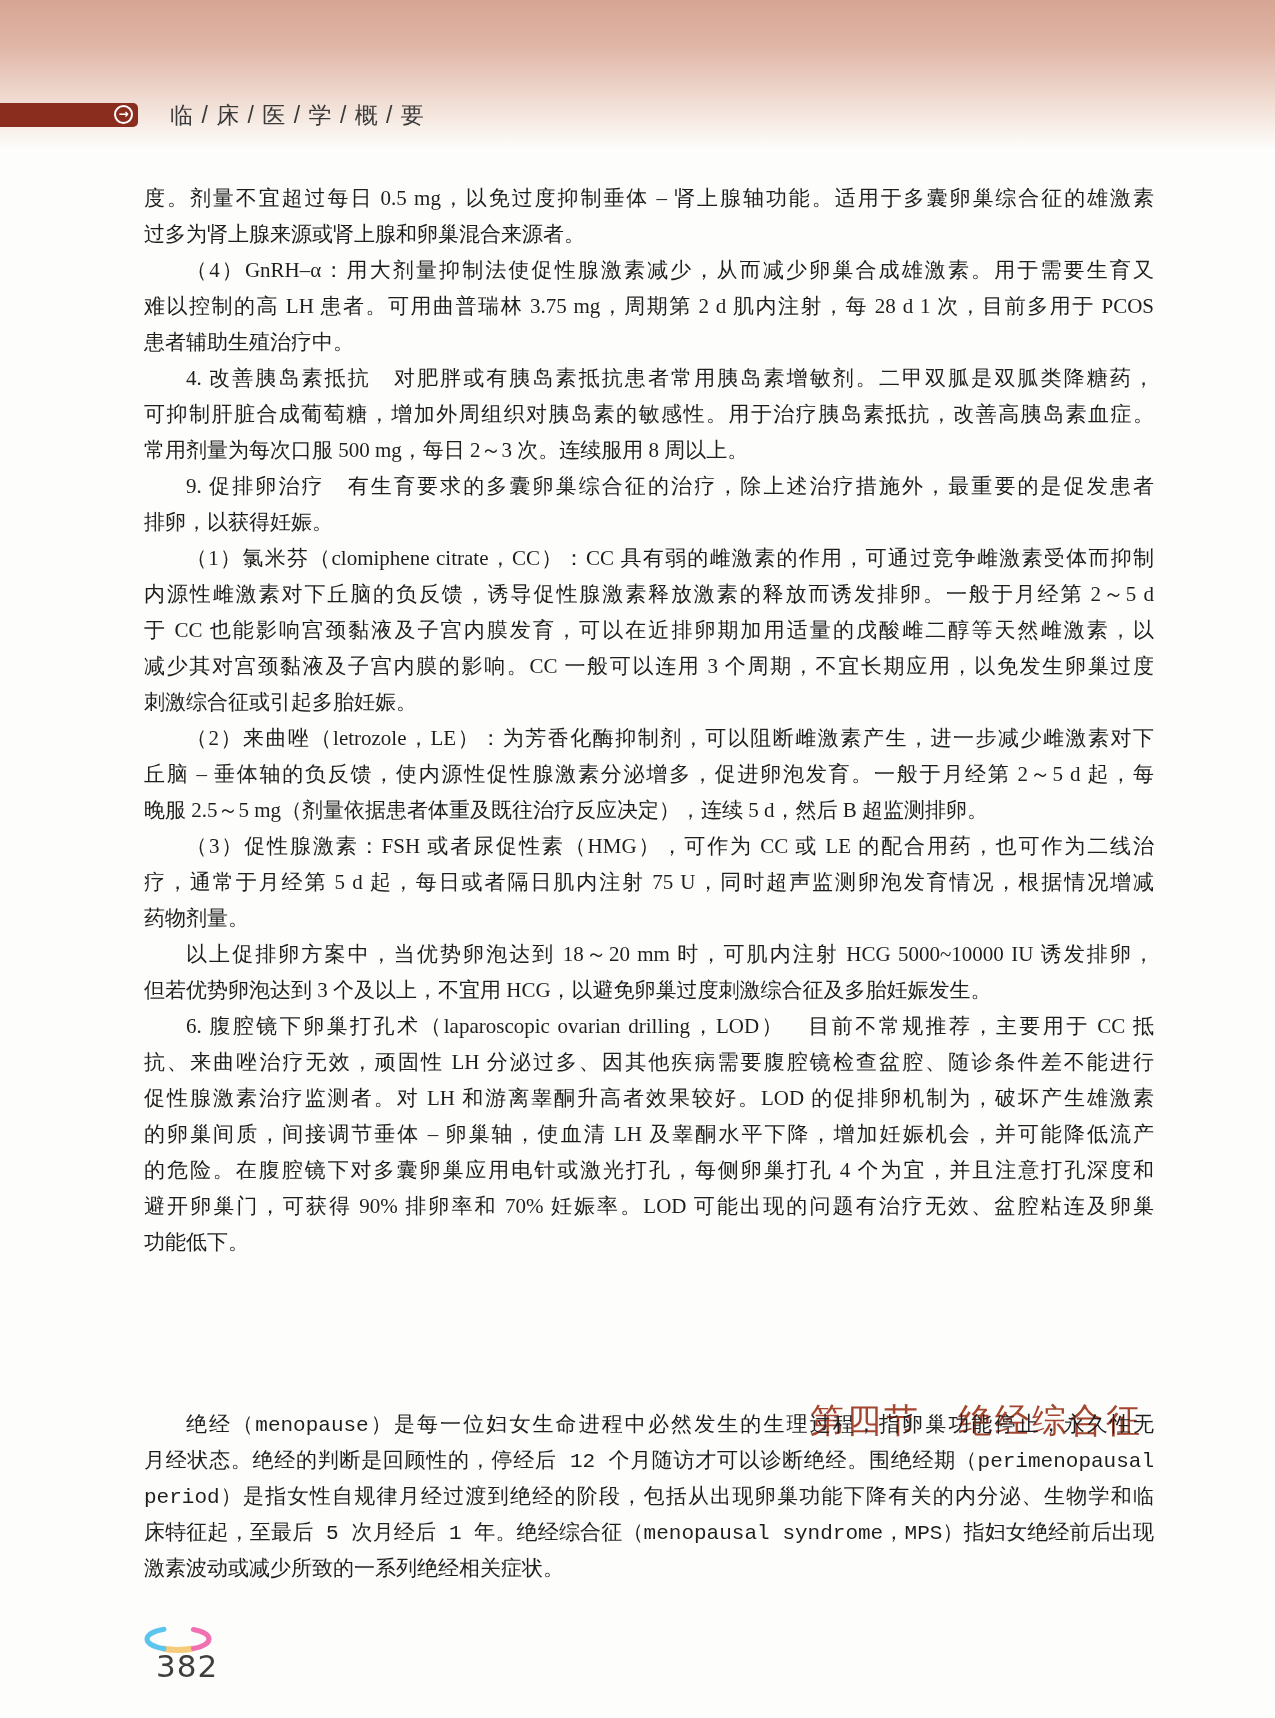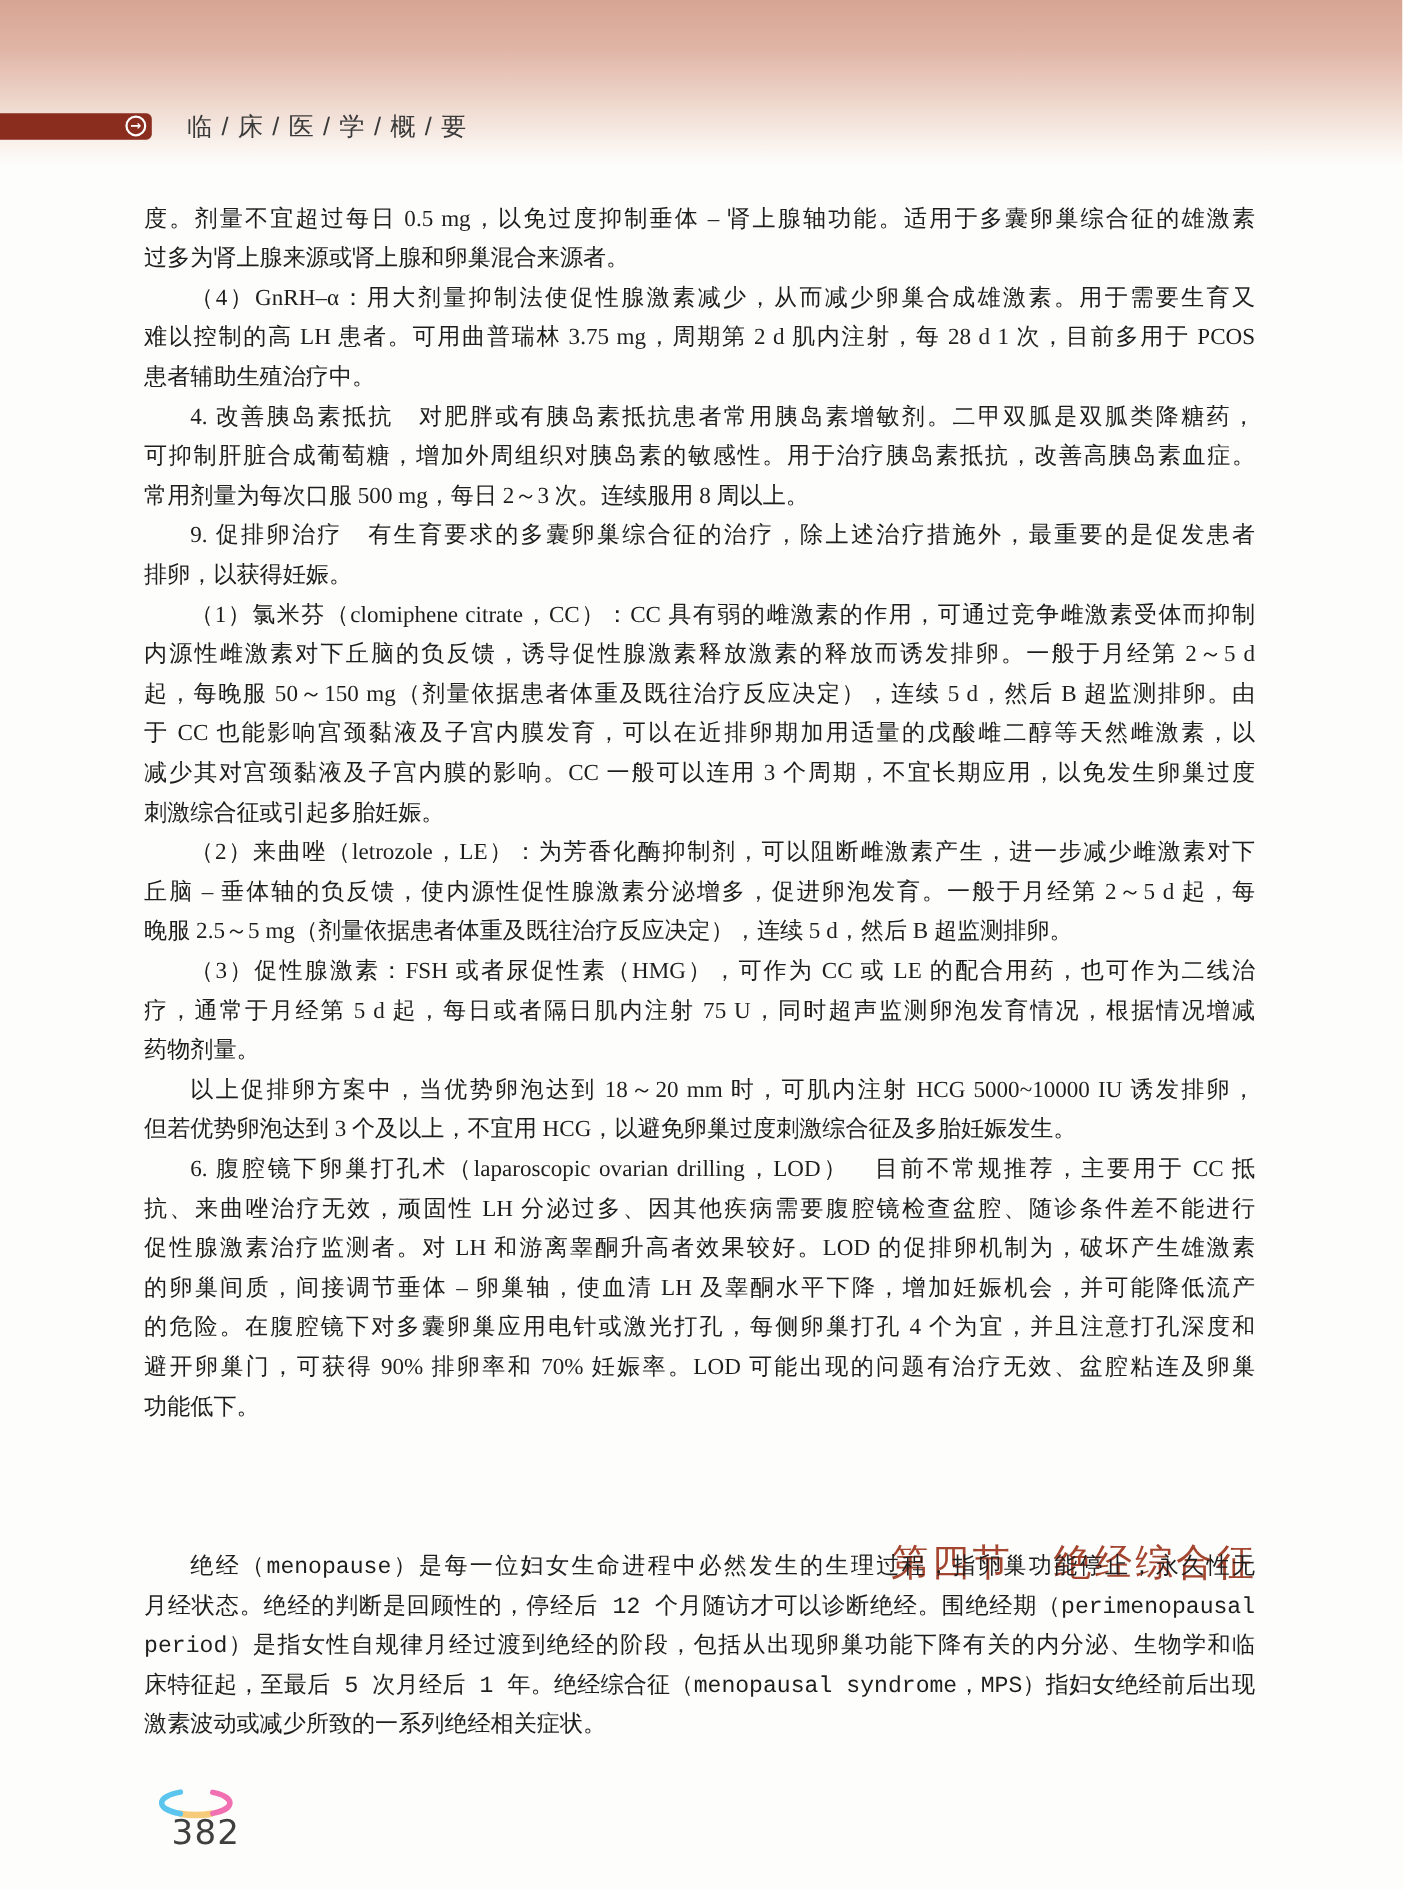"度。剂量不宜超过每日 0.5 mg，以免过度抑制垂体 –" .text-block { left: 131px -> 144px }
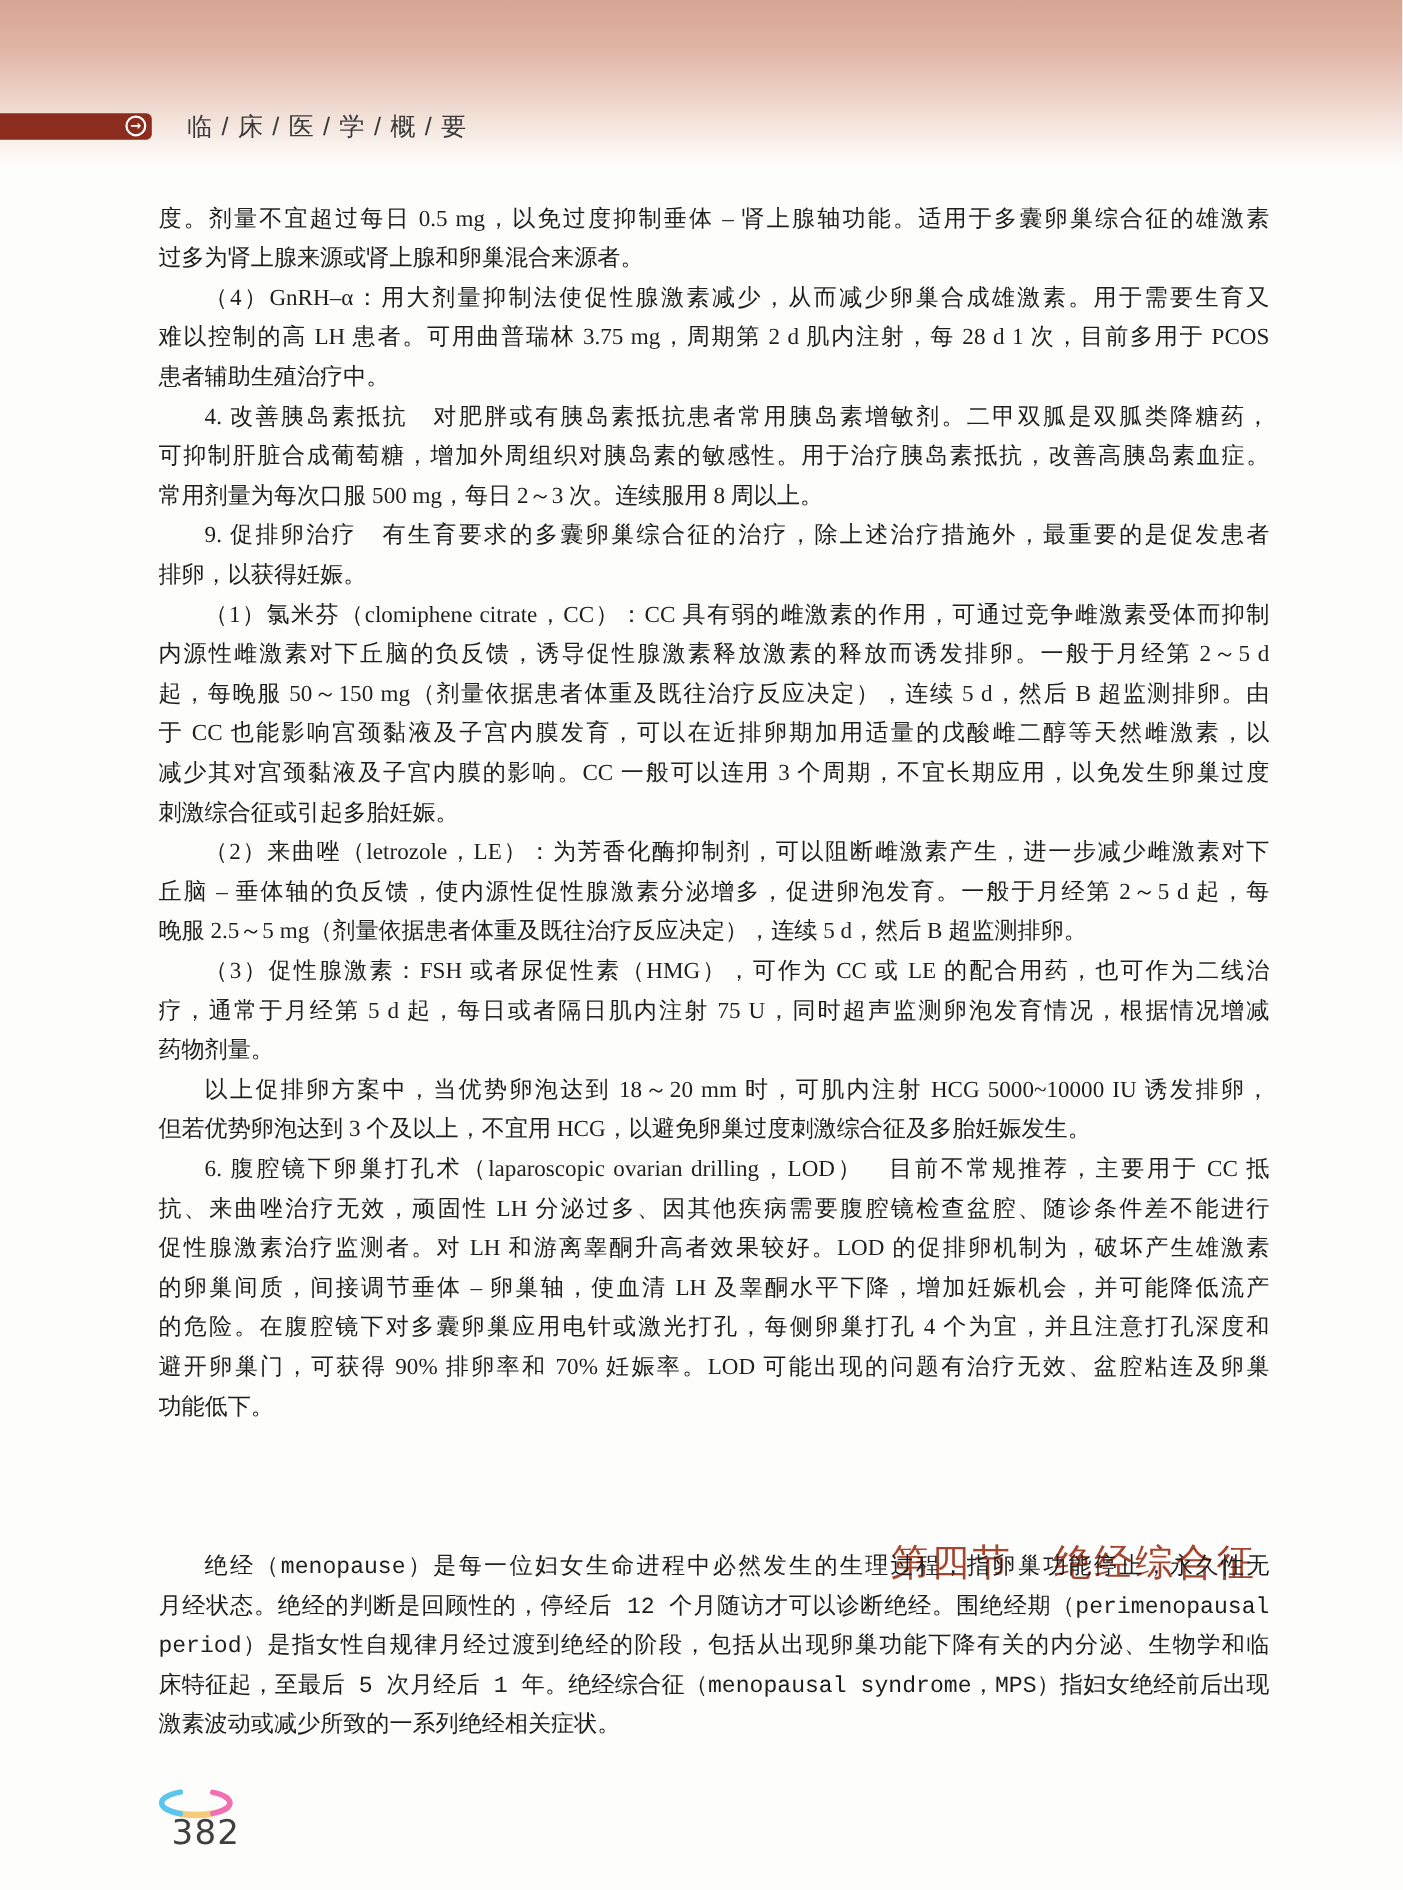"起，每晚服 50～150 mg（剂量依据患者体重及既往治疗反应决定），连续 5" div.line { html: <div>起，每晚服 50～150 mg（剂量依据患者体重及既往治疗反应决定），连续 5 d，然后 B 超监测排卵。由</div> -> none }
